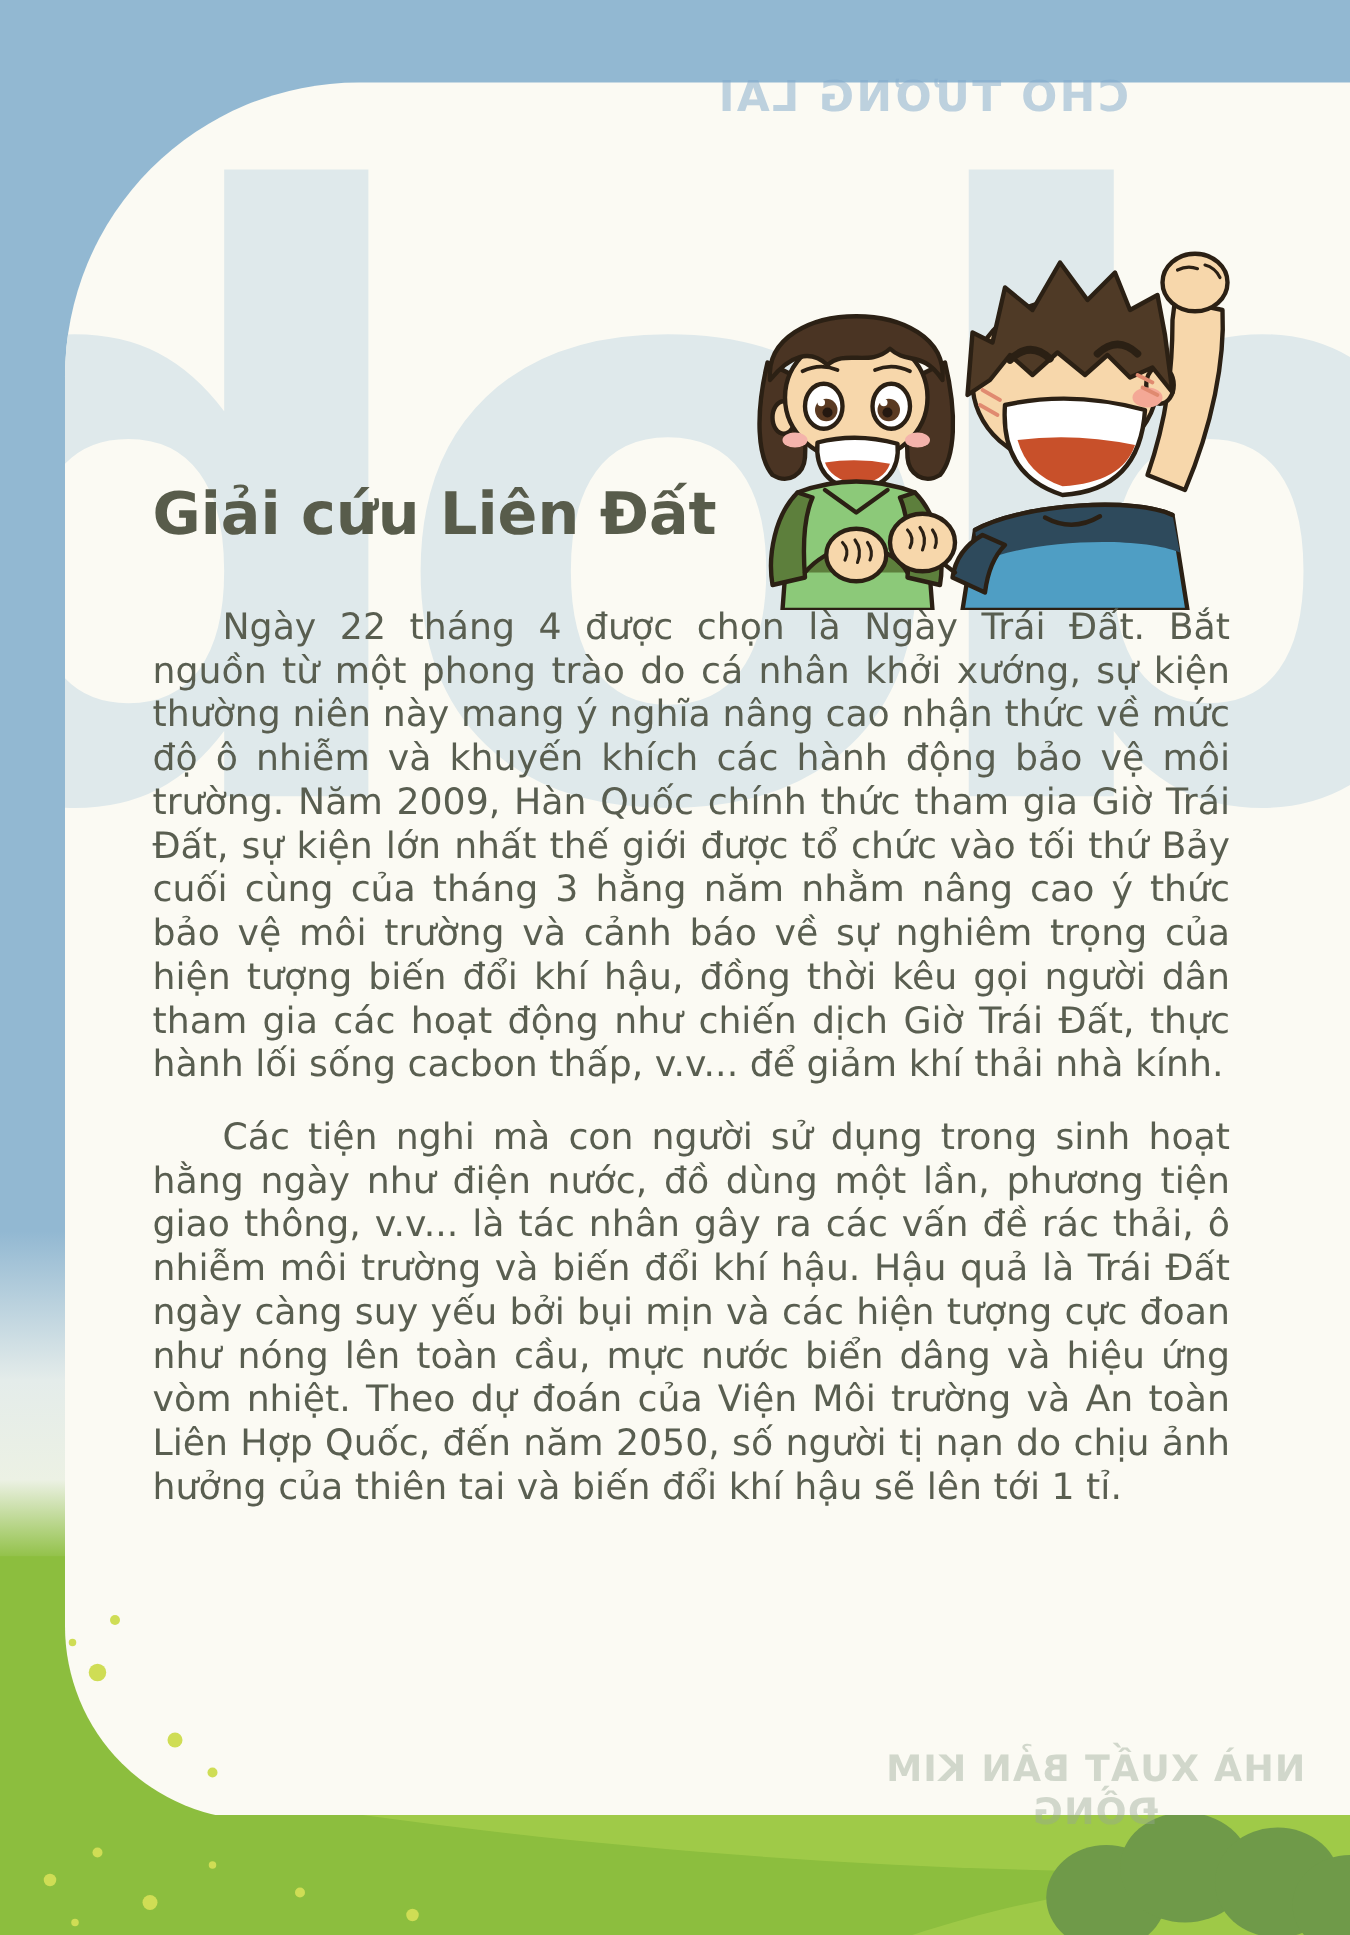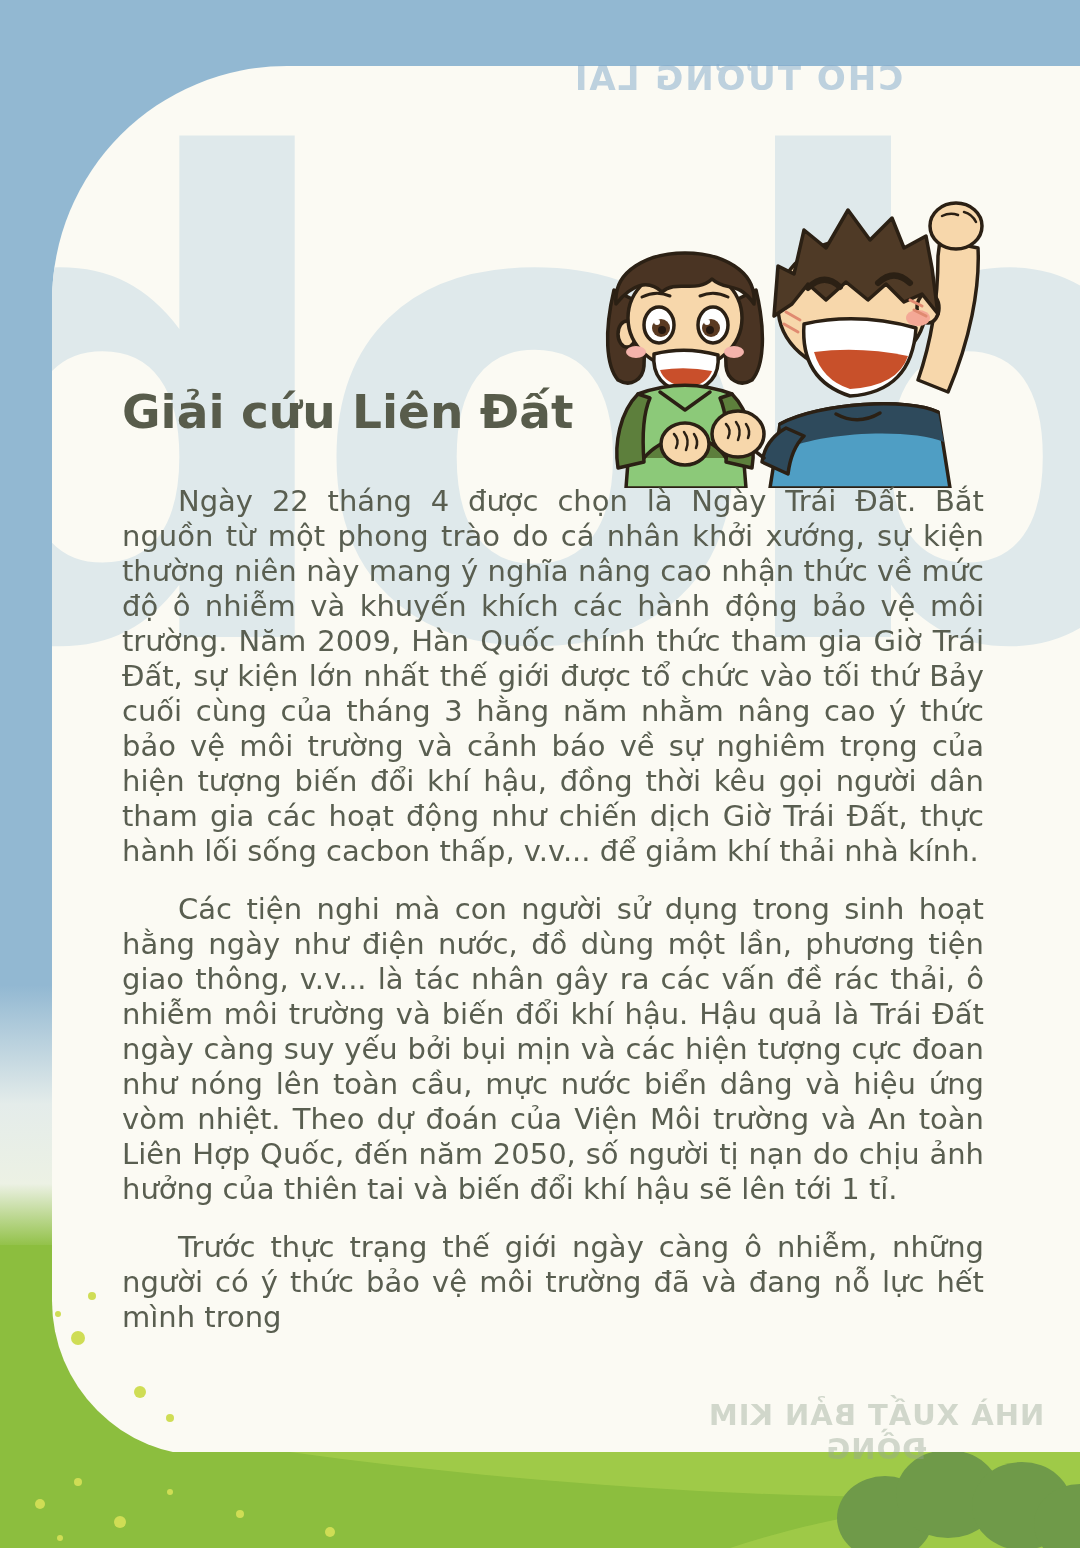"Trước thực trạng thế giới" p { html: <p>Trước thực trạng thế giới ngày càng ô nhiễm, những người có ý thức bảo vệ môi trường đã và đang nỗ lực hết mình trong</p> -> none }
